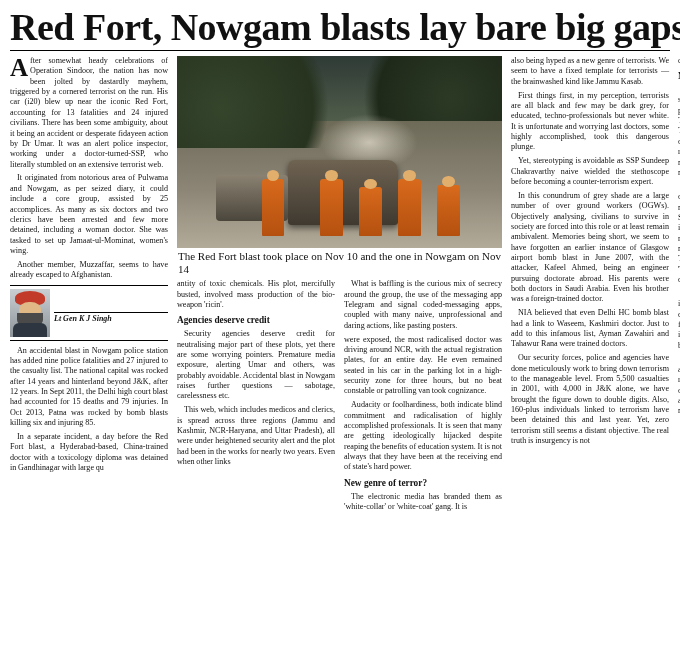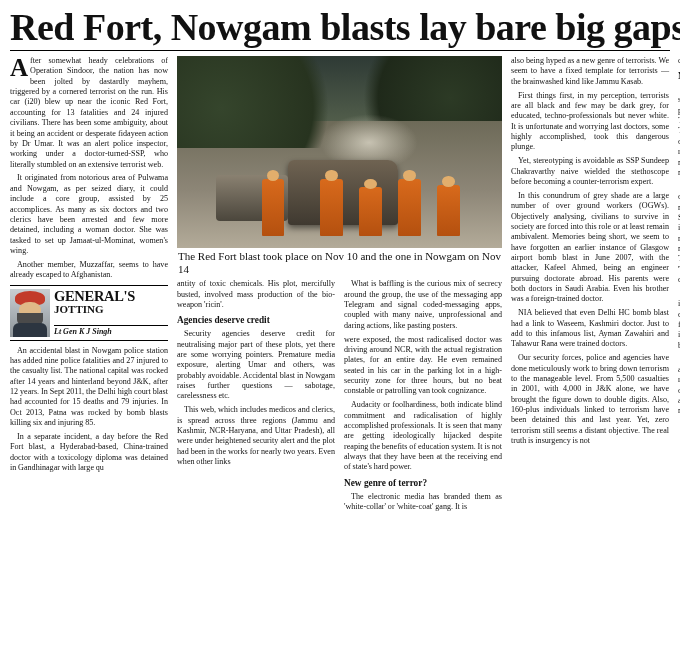"GENERAL'S" div.jot-title { html: <div> <span>GENERAL'S</span> <span>JOTTING</span> </div> -> none }
